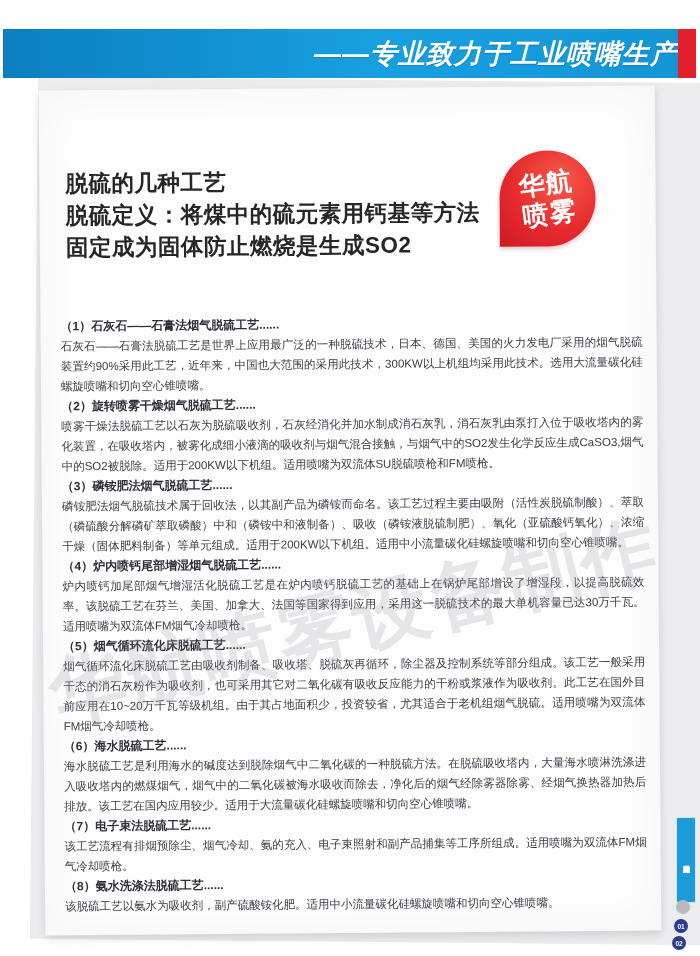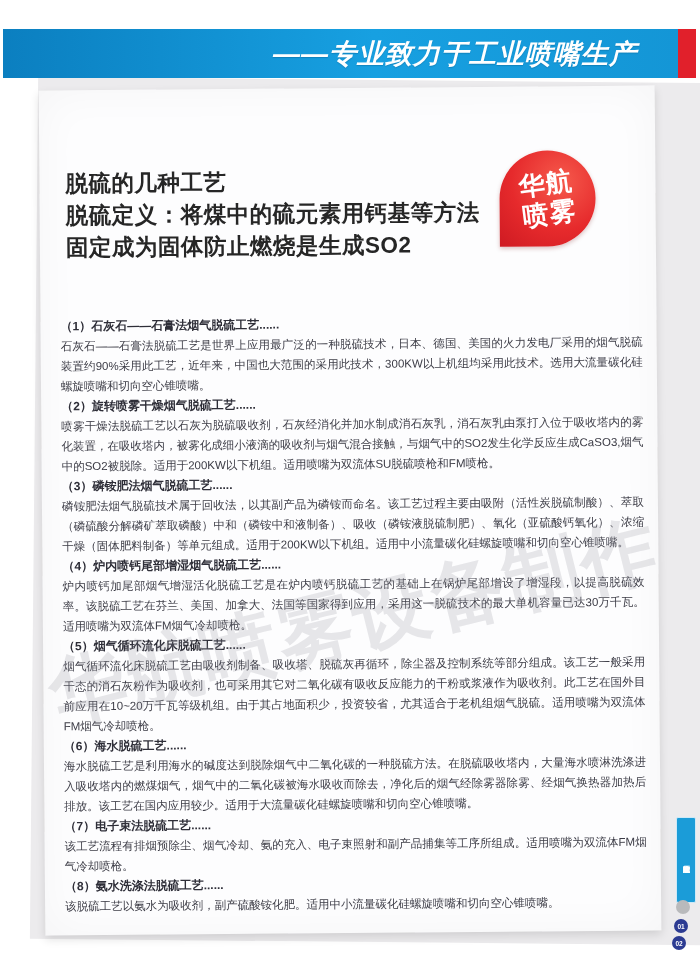"——专业致力于工业喷嘴生产" .banner { padding-right: 41px -> none }
